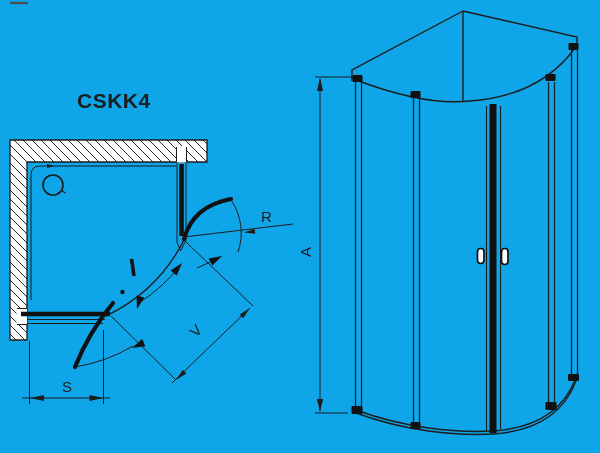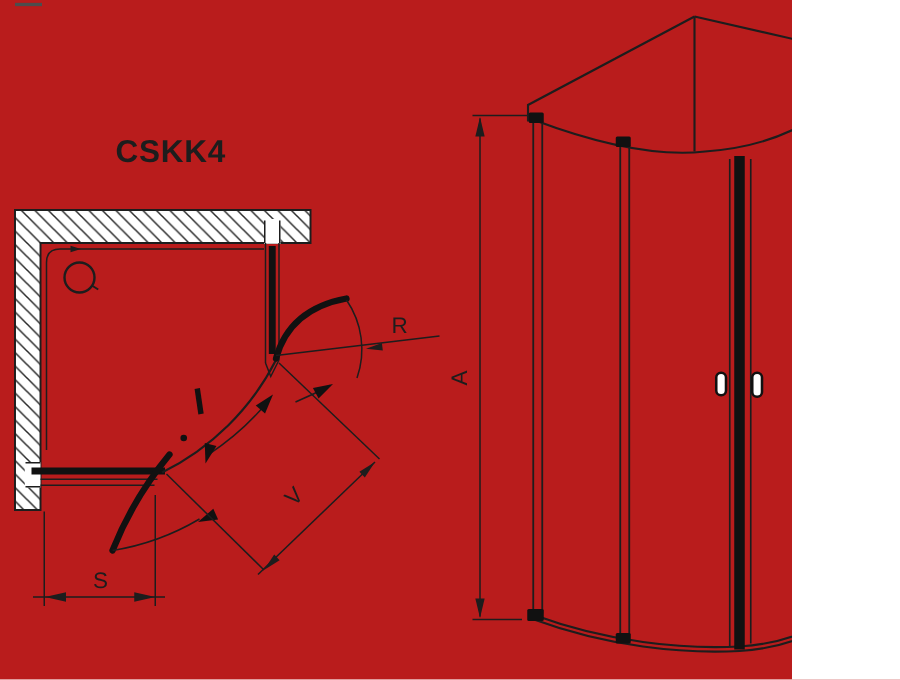"CSKK4" .stage { background: #b91c1c -> #0ea5e9; width: 528px -> 600px }
